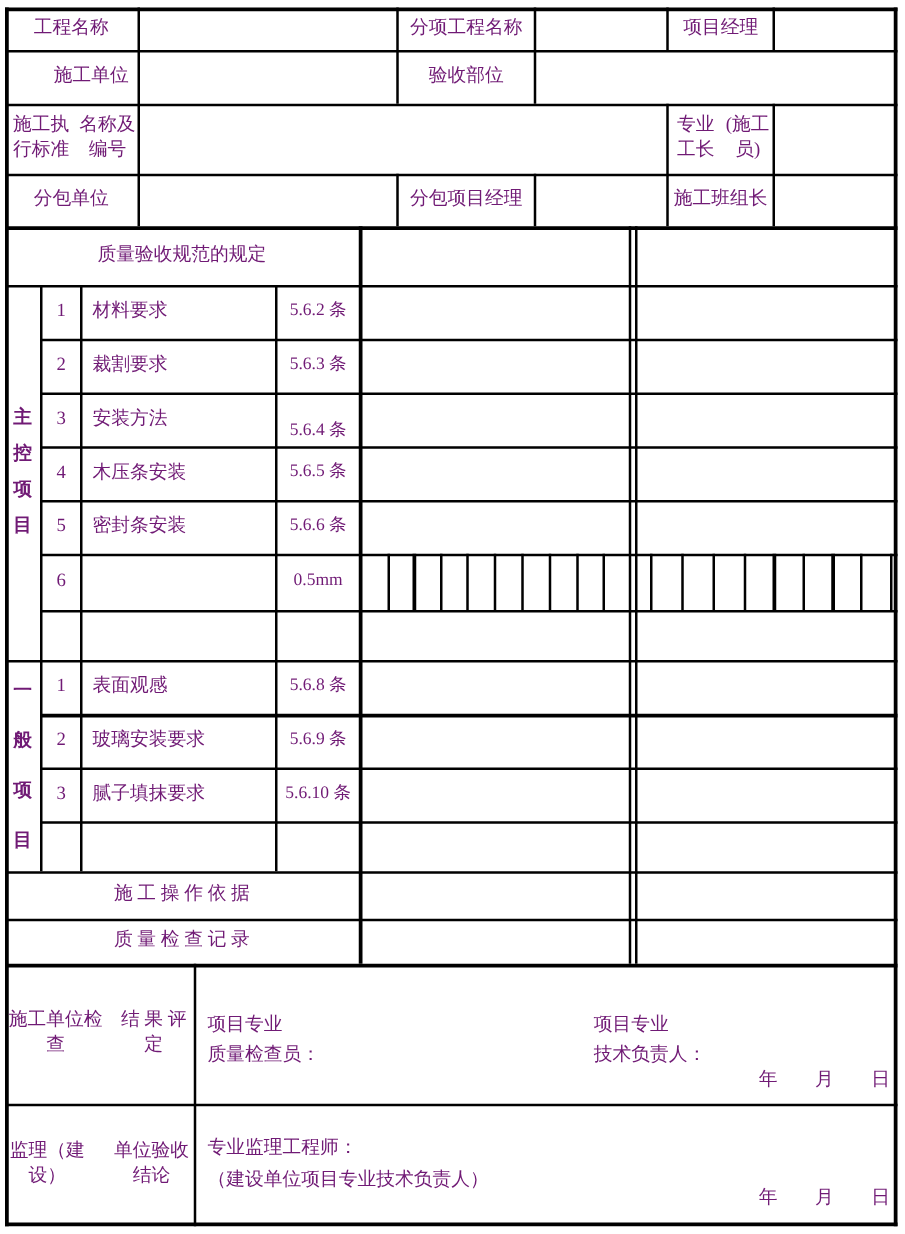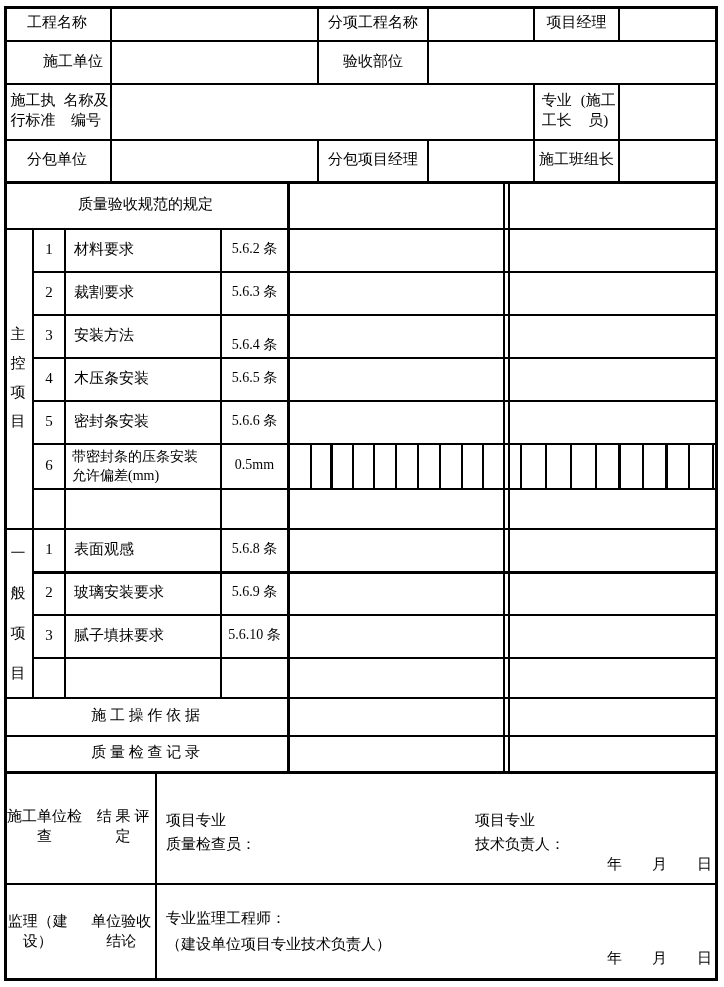"工程名称" .page { color: #000000 -> #701a75 }
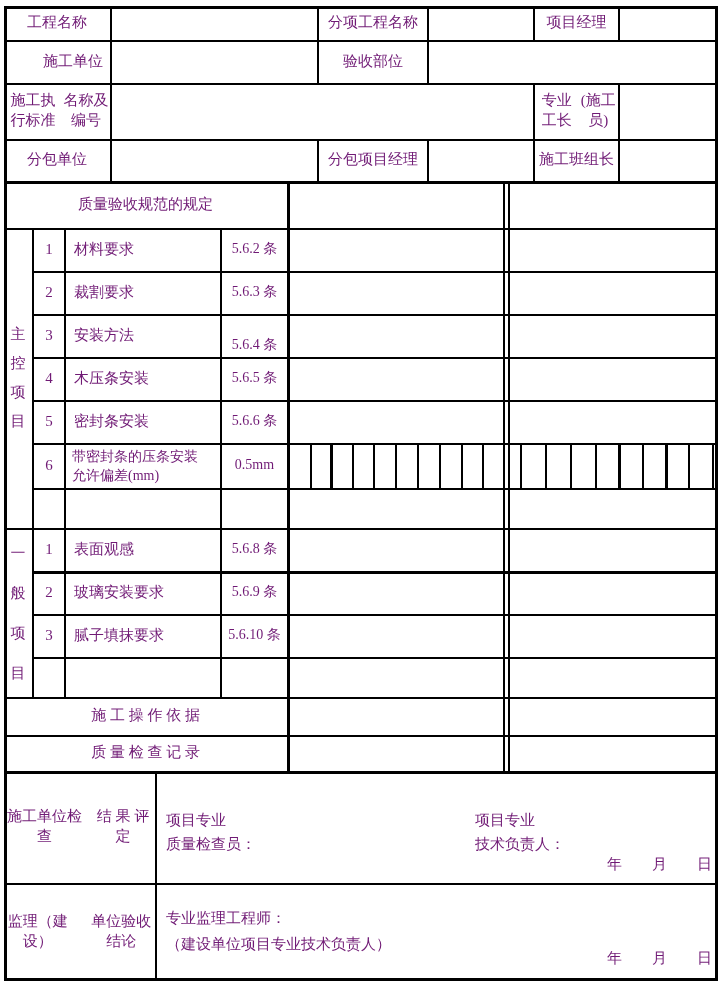"主控项目" .vcat { font-weight: none -> bold }
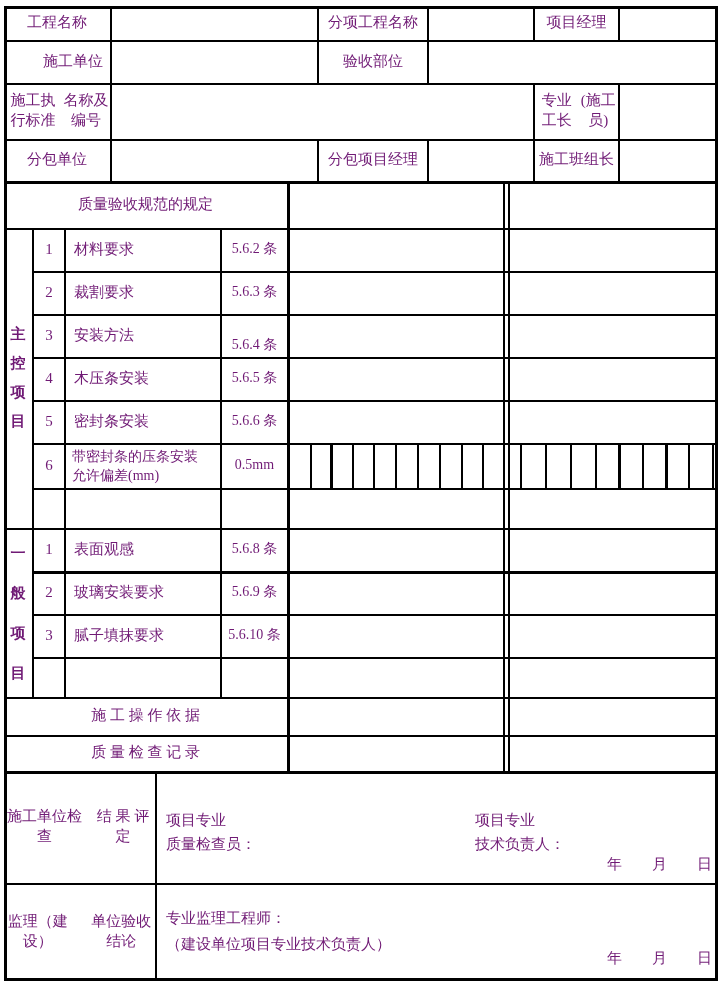"带密封条的压条安装允许偏差(mm)" div.cell { html: <div>带密封条的压条安装允许偏差(mm)</div> -> none }
